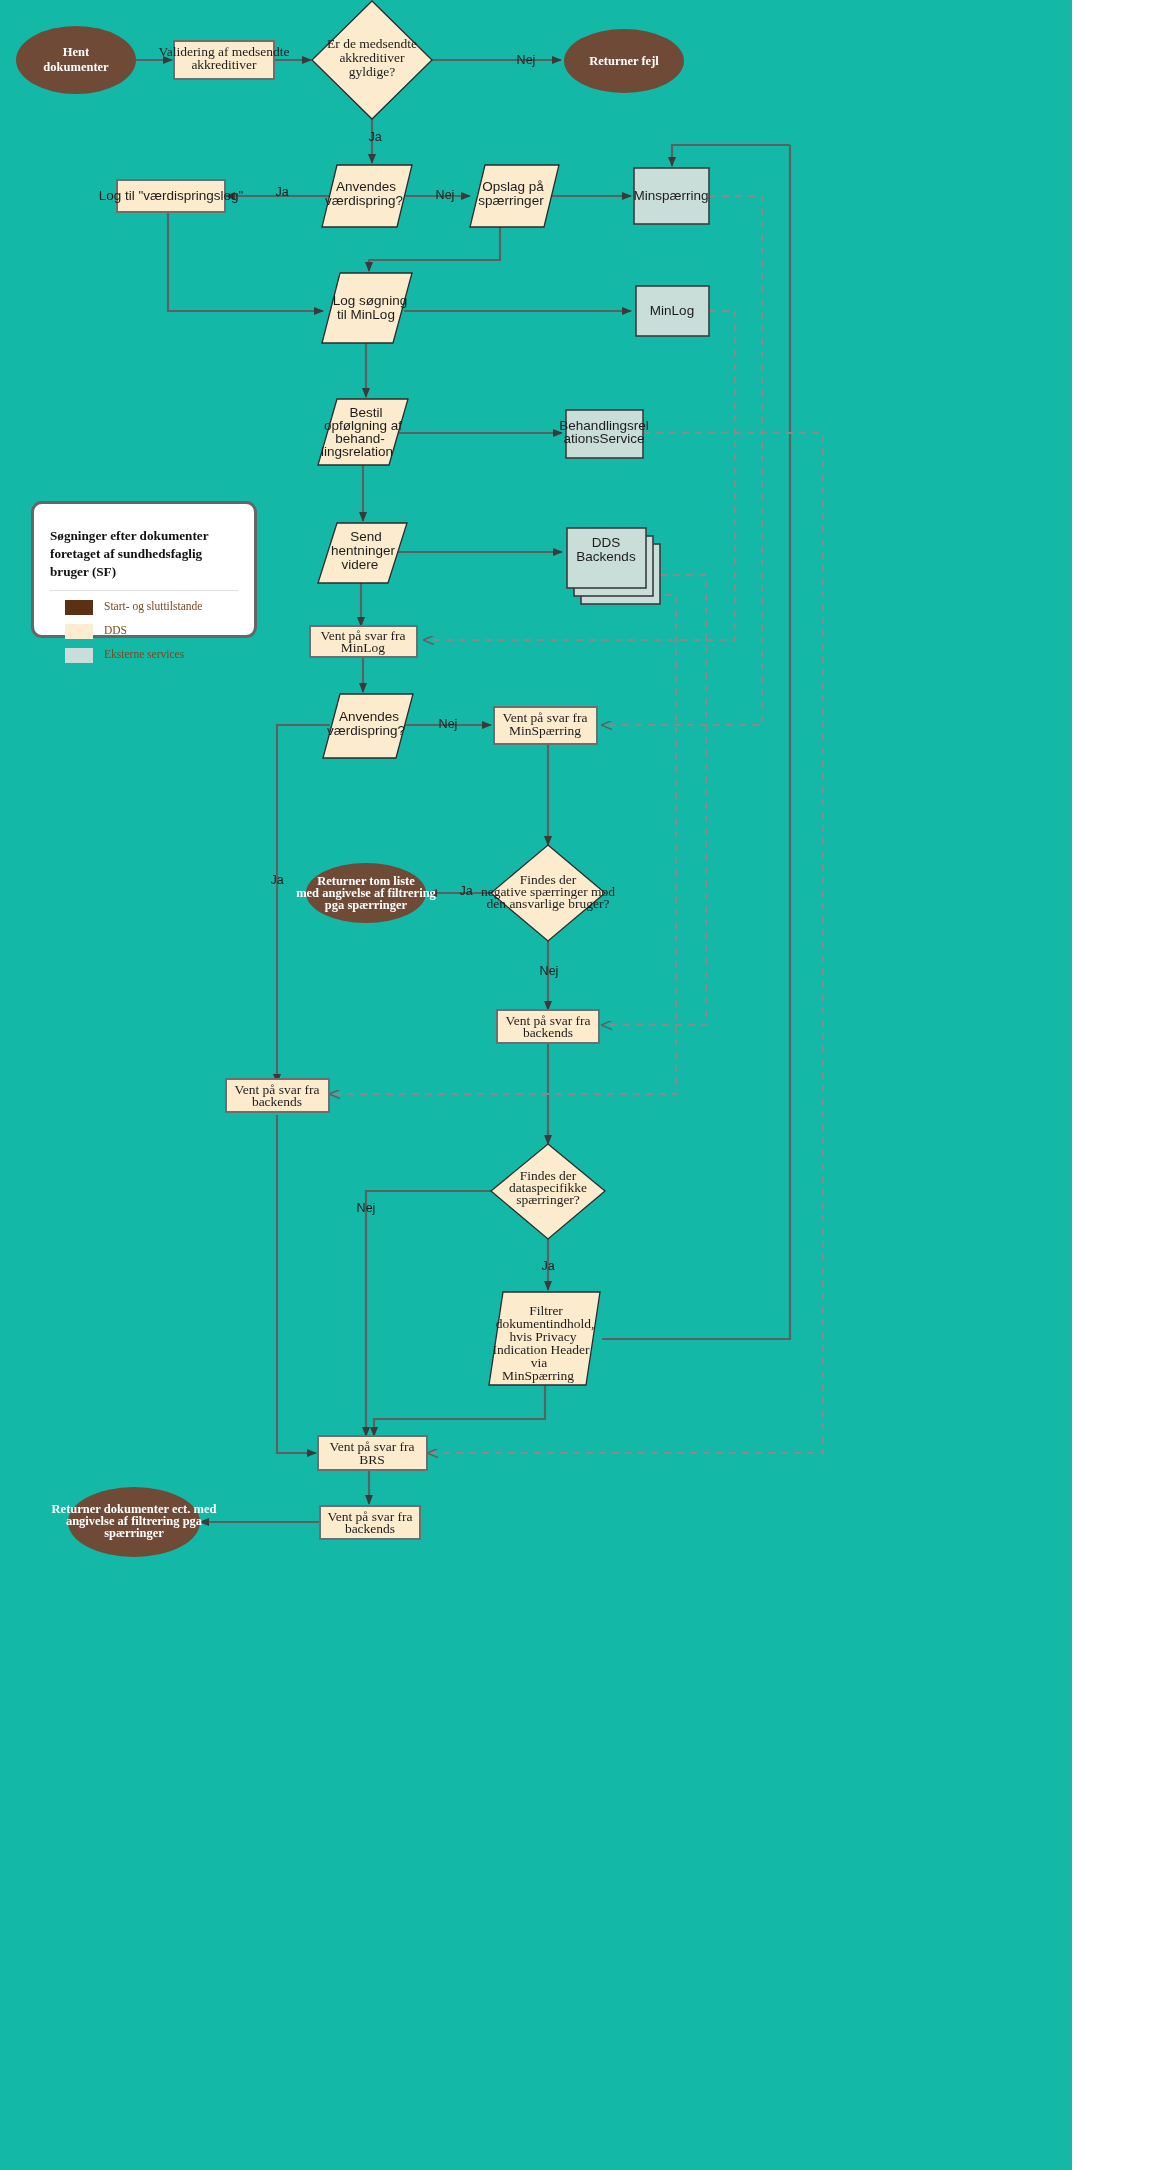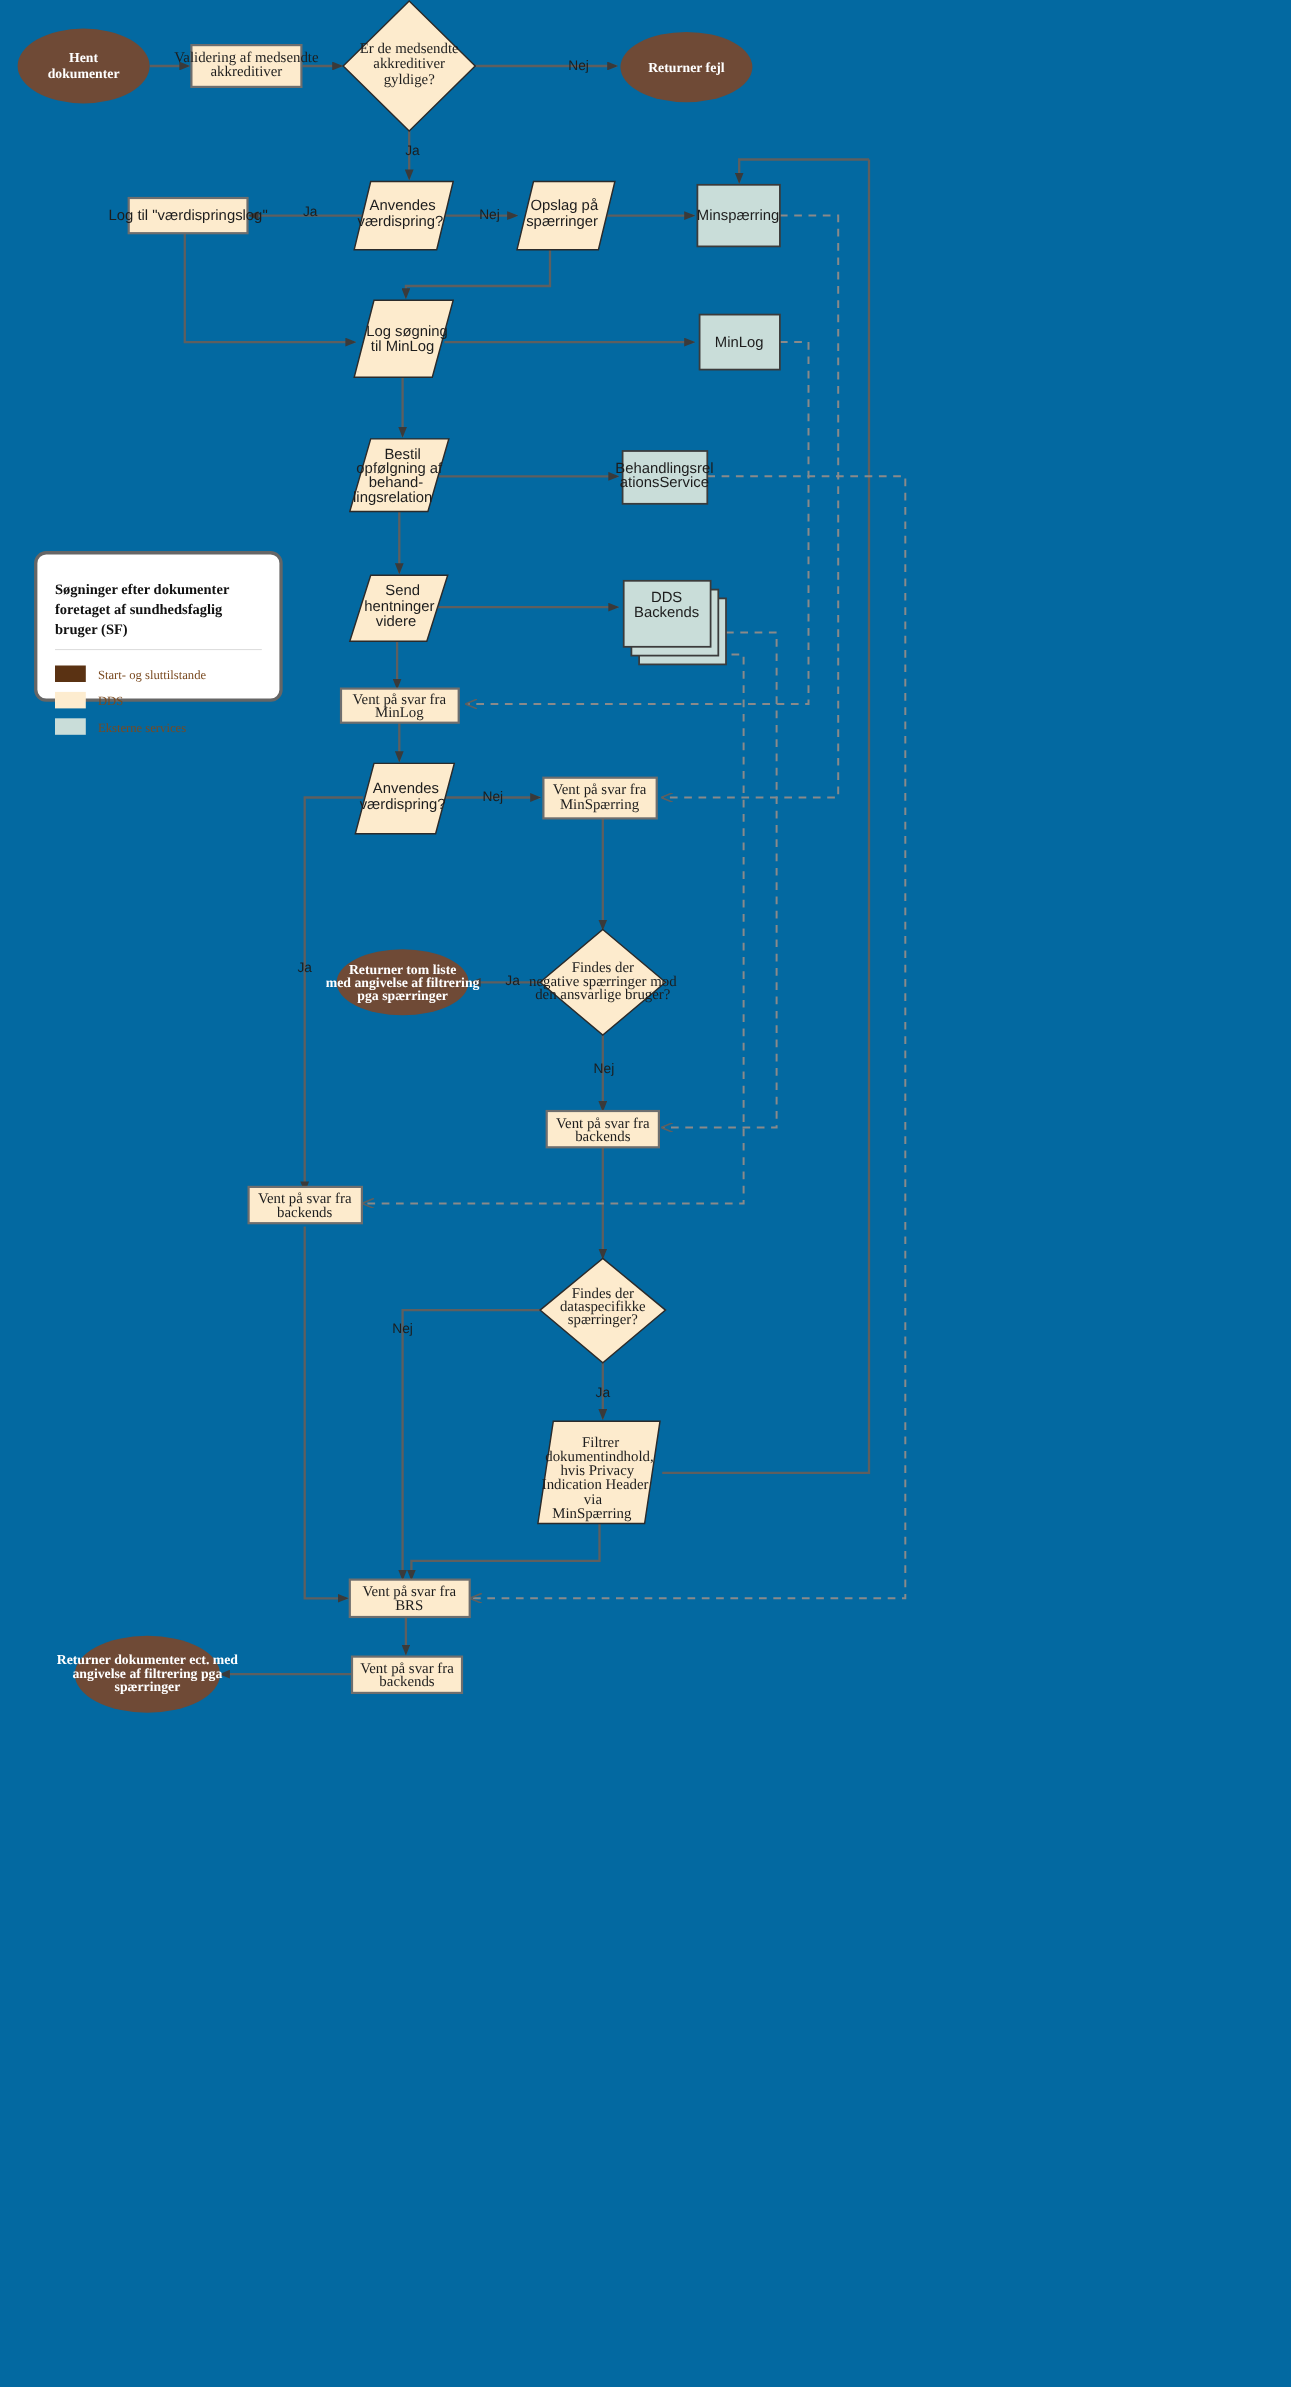"Hent" #stage { background: #0369a1 -> #14b8a6; width: 1174px -> 1072px }
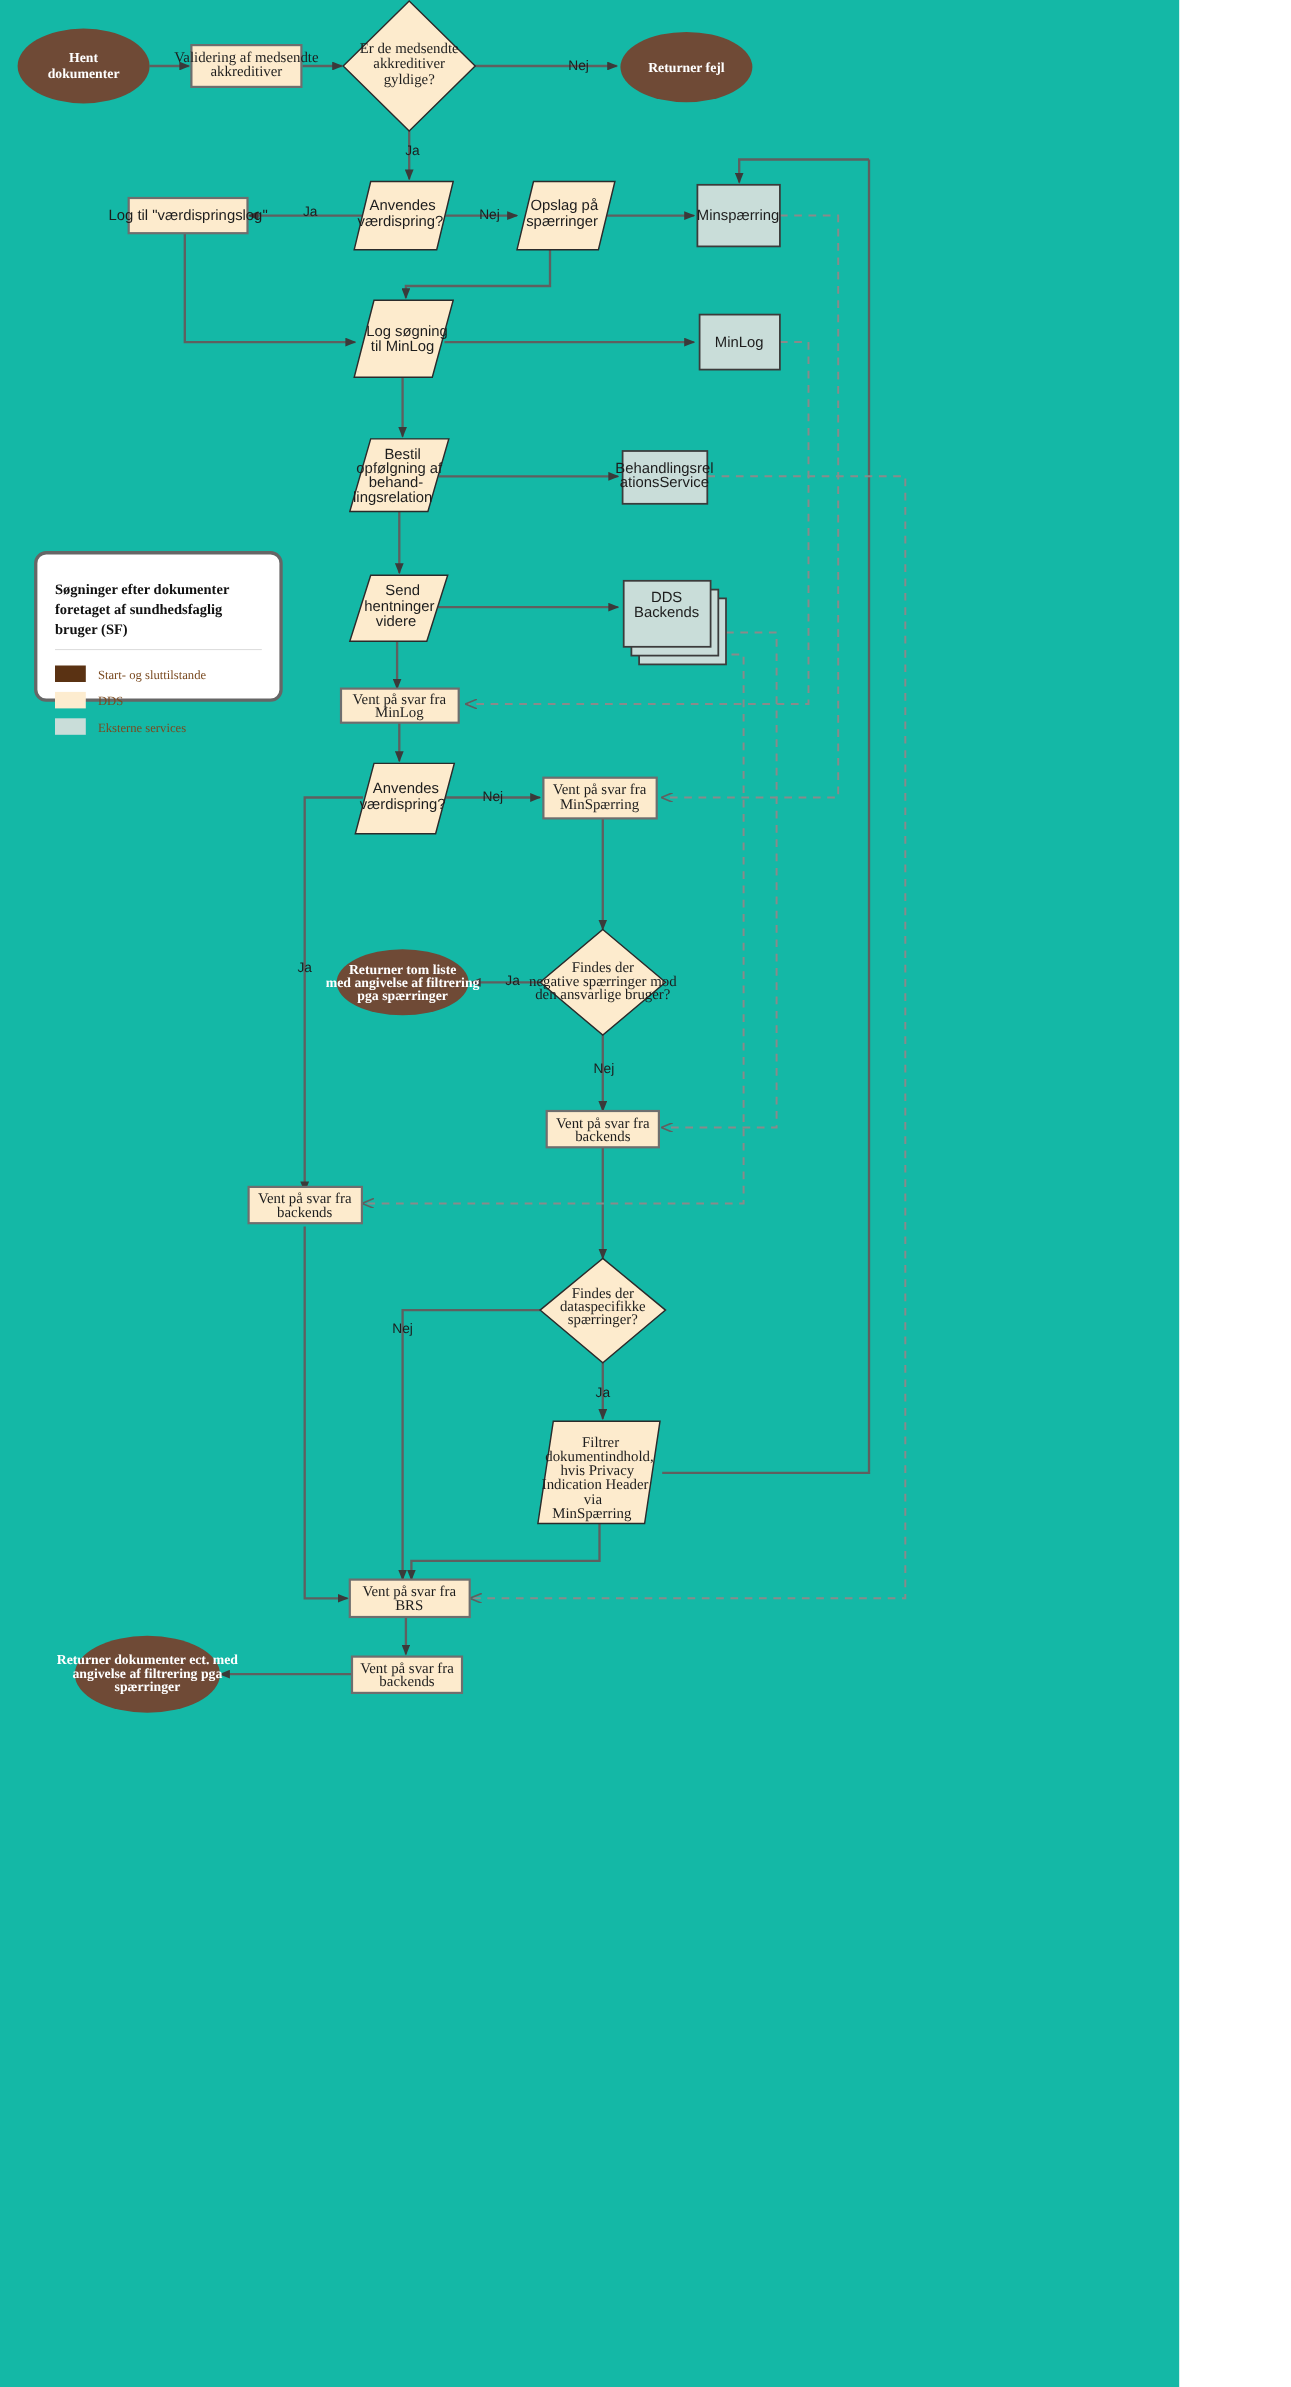"Start- og sluttilstande" .legend-row { align-items: flex-end -> flex-start; padding: 2px 16px -> 2px 31px }
